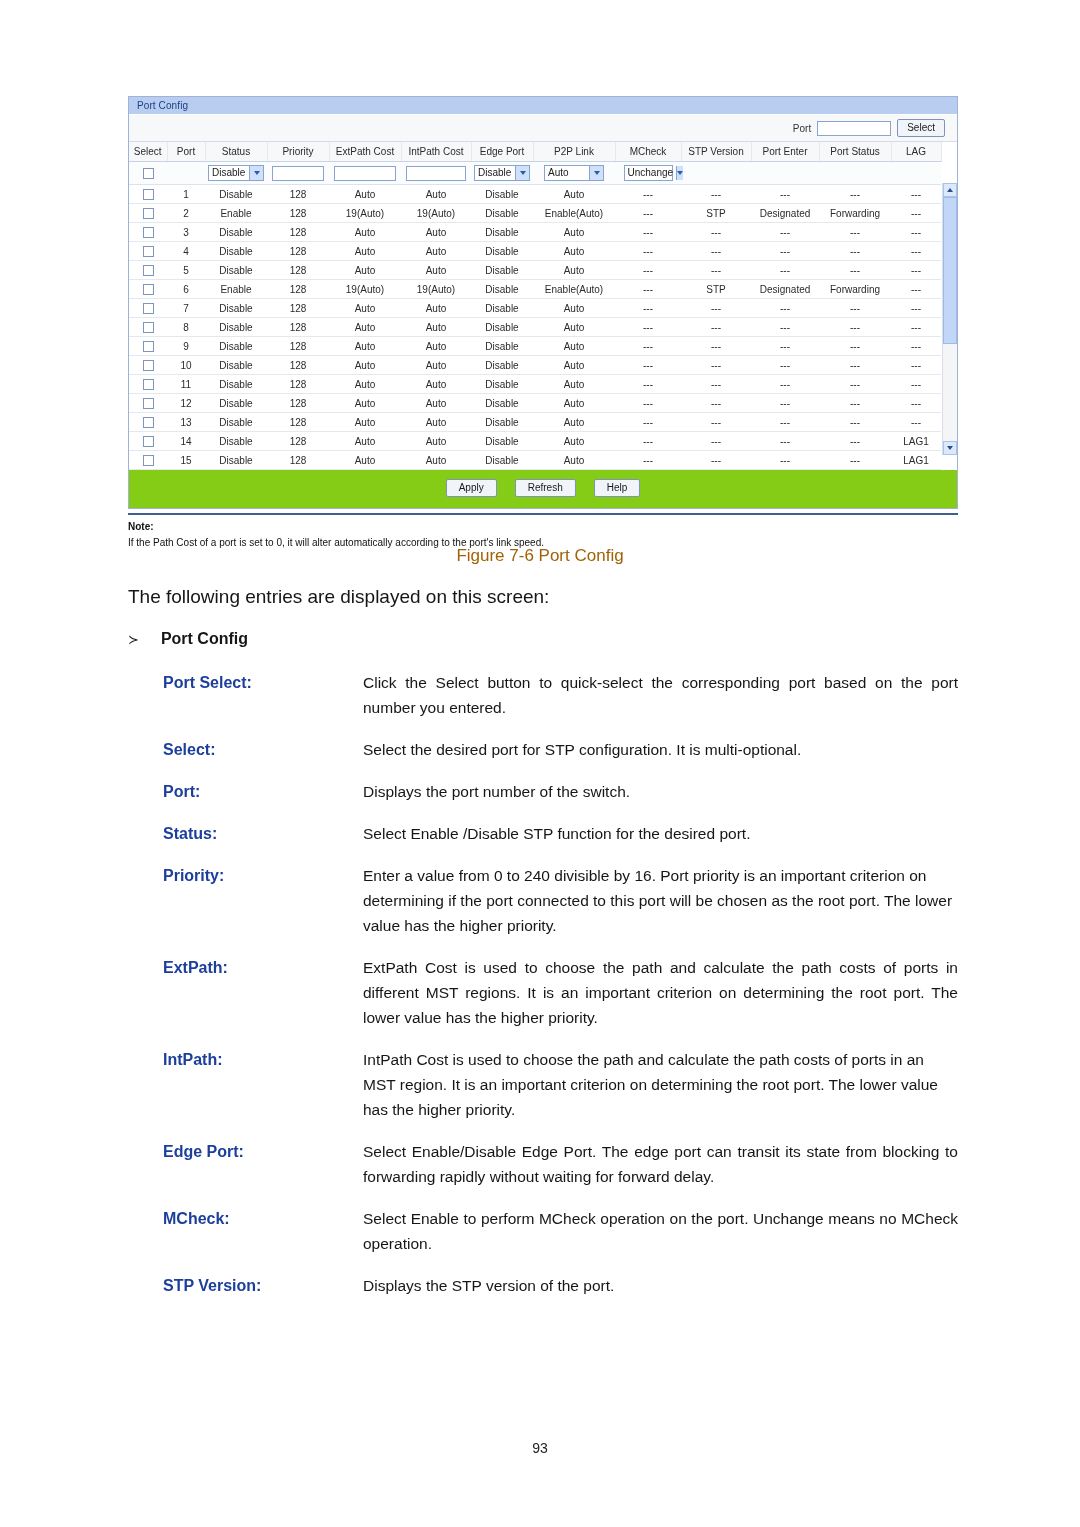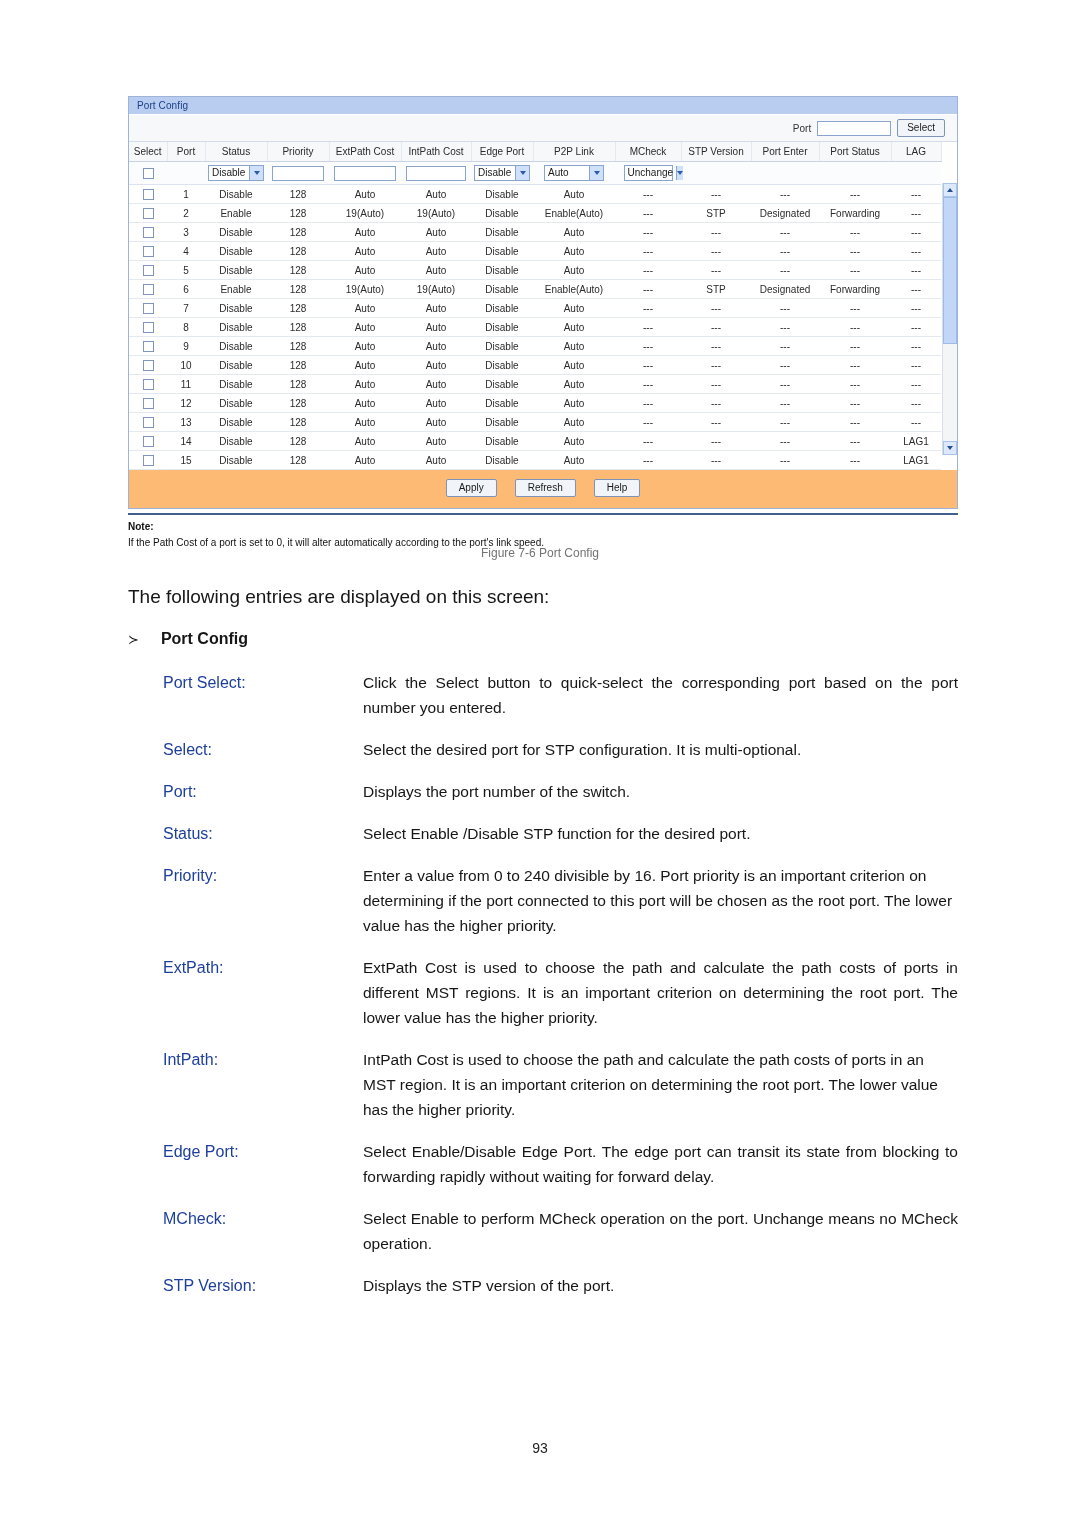"Apply" .action-row { background: #fdba74 -> #84cc16 }
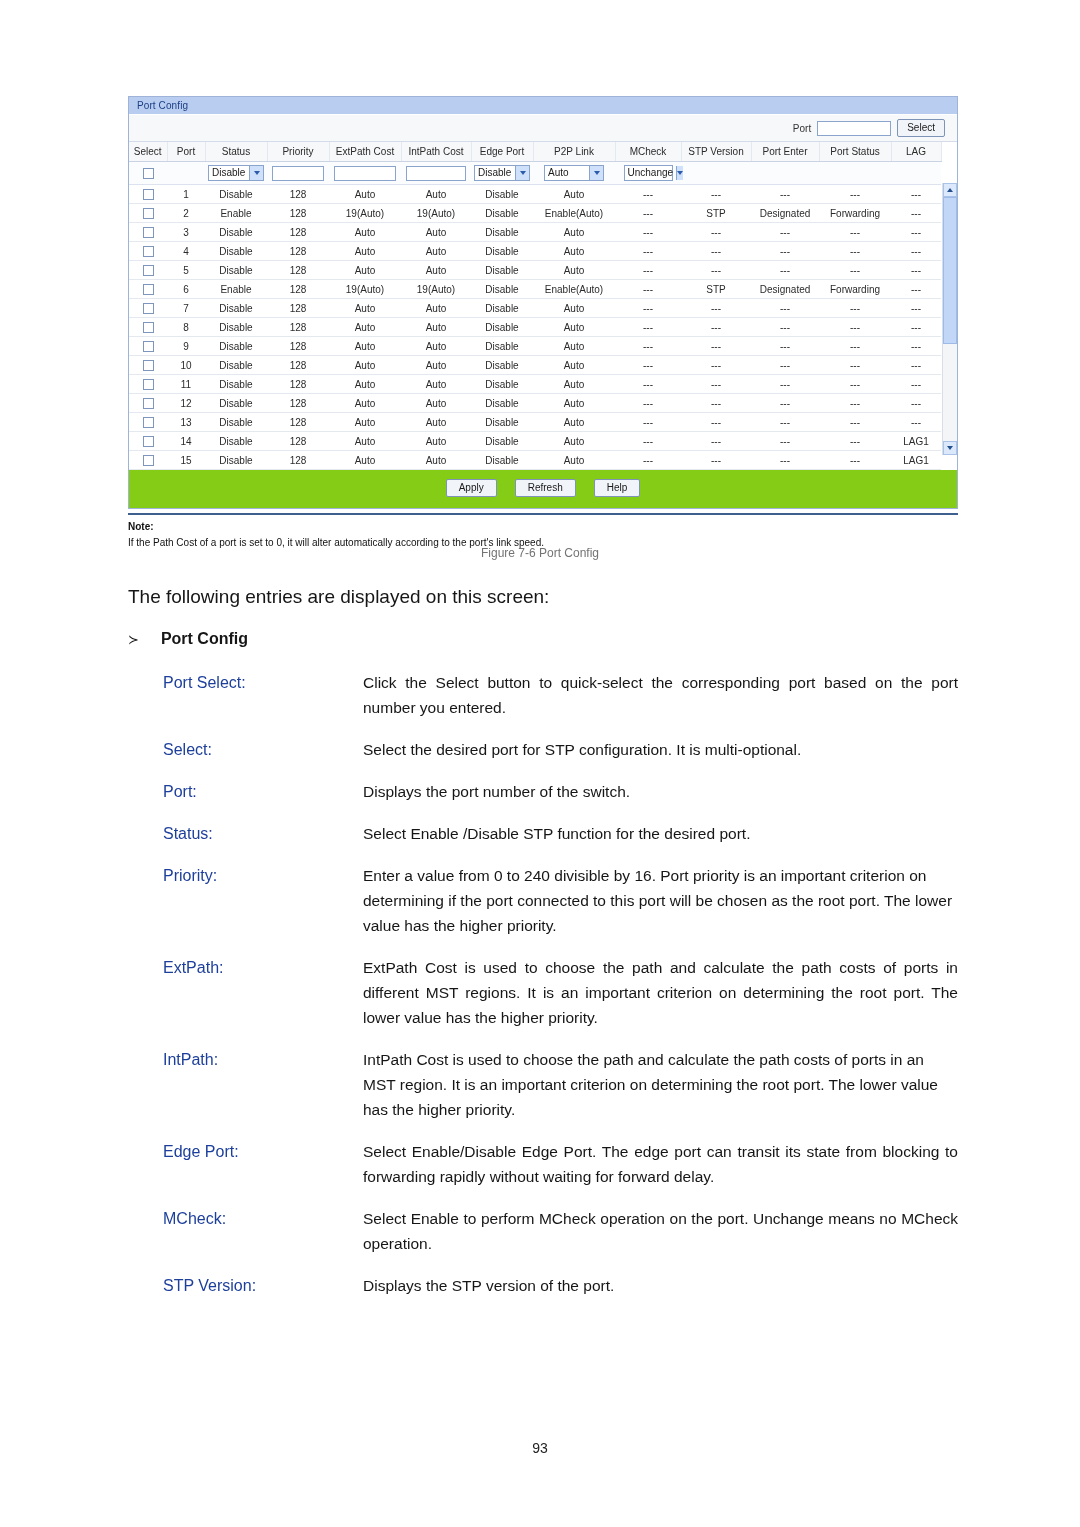"Figure 7-6 Port Config" .fig-caption { color: #737373 -> #a16207; font-size: 12px -> 17px }
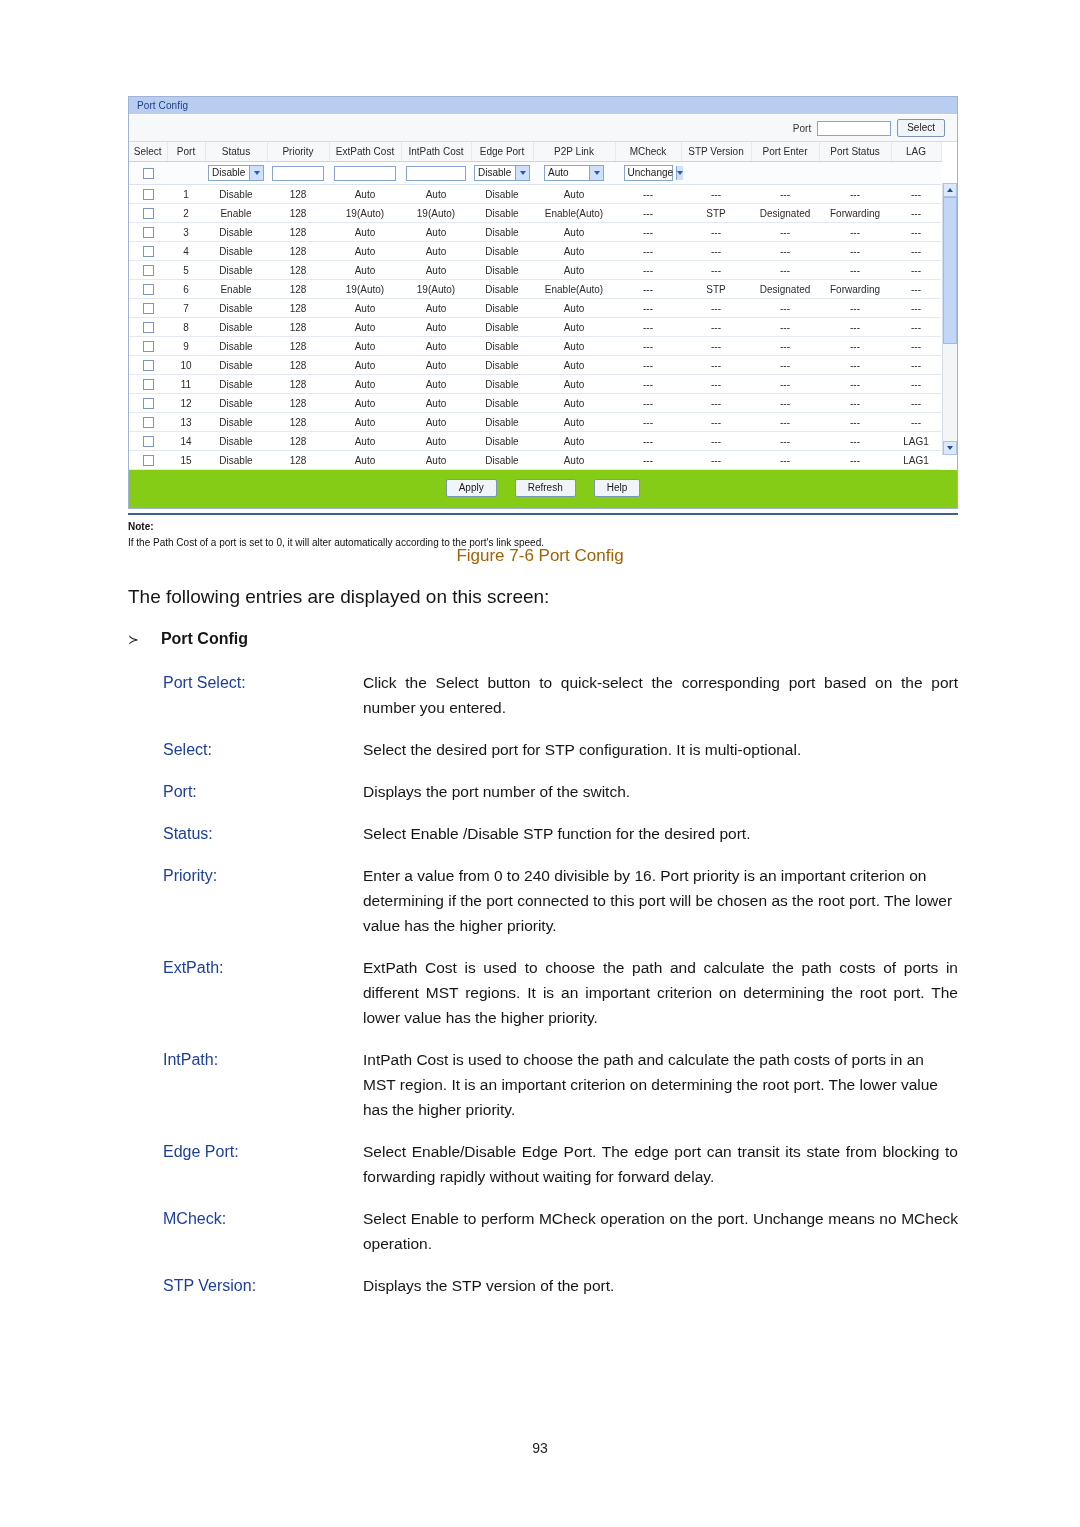"Port Select:" .def .term { font-weight: normal -> bold }
